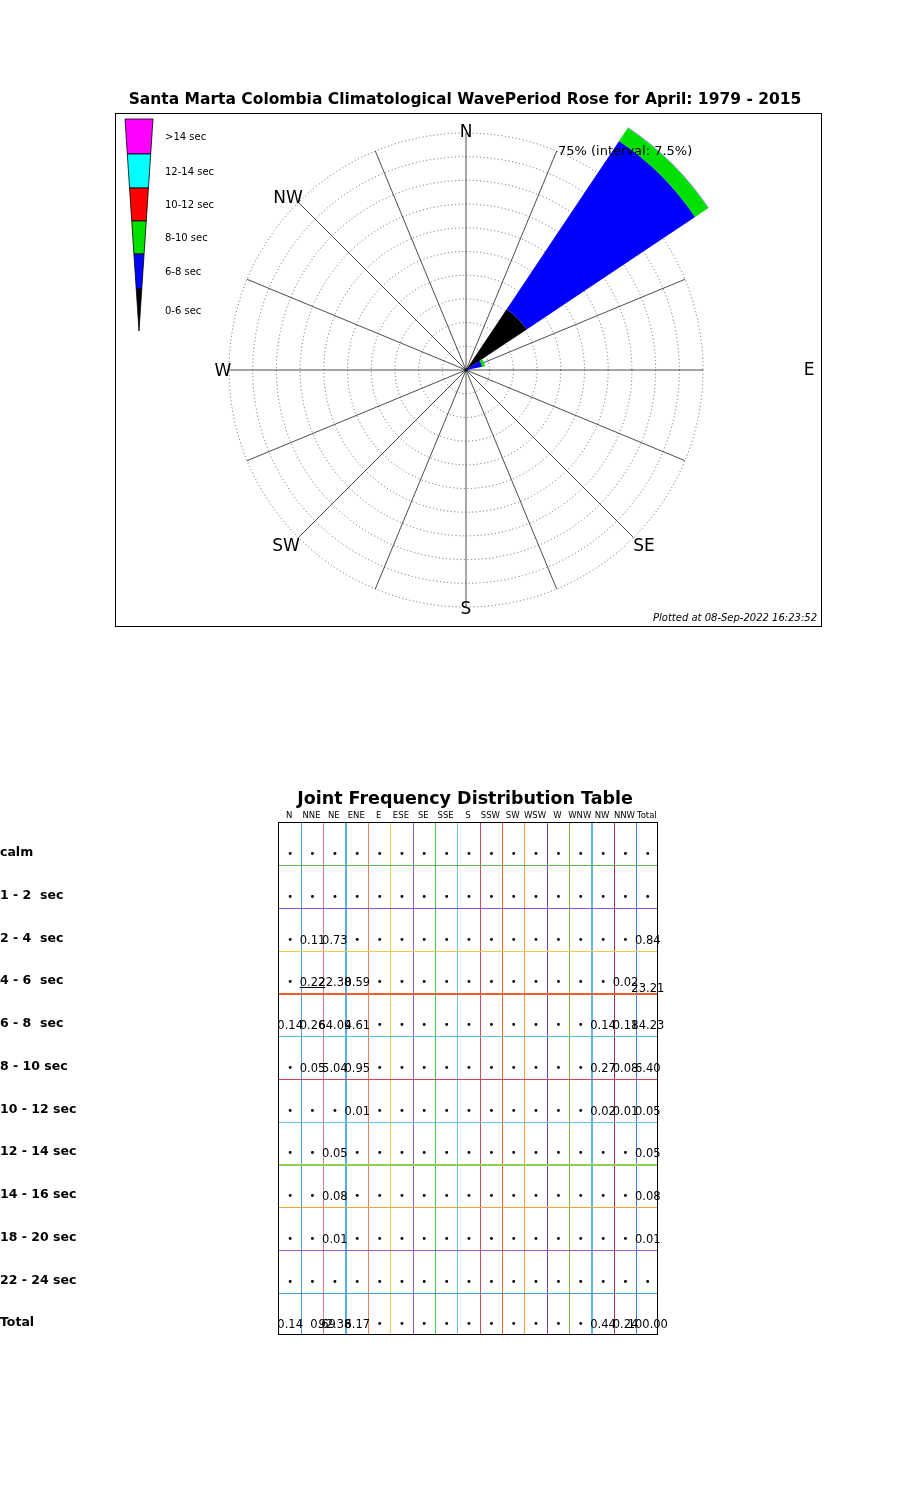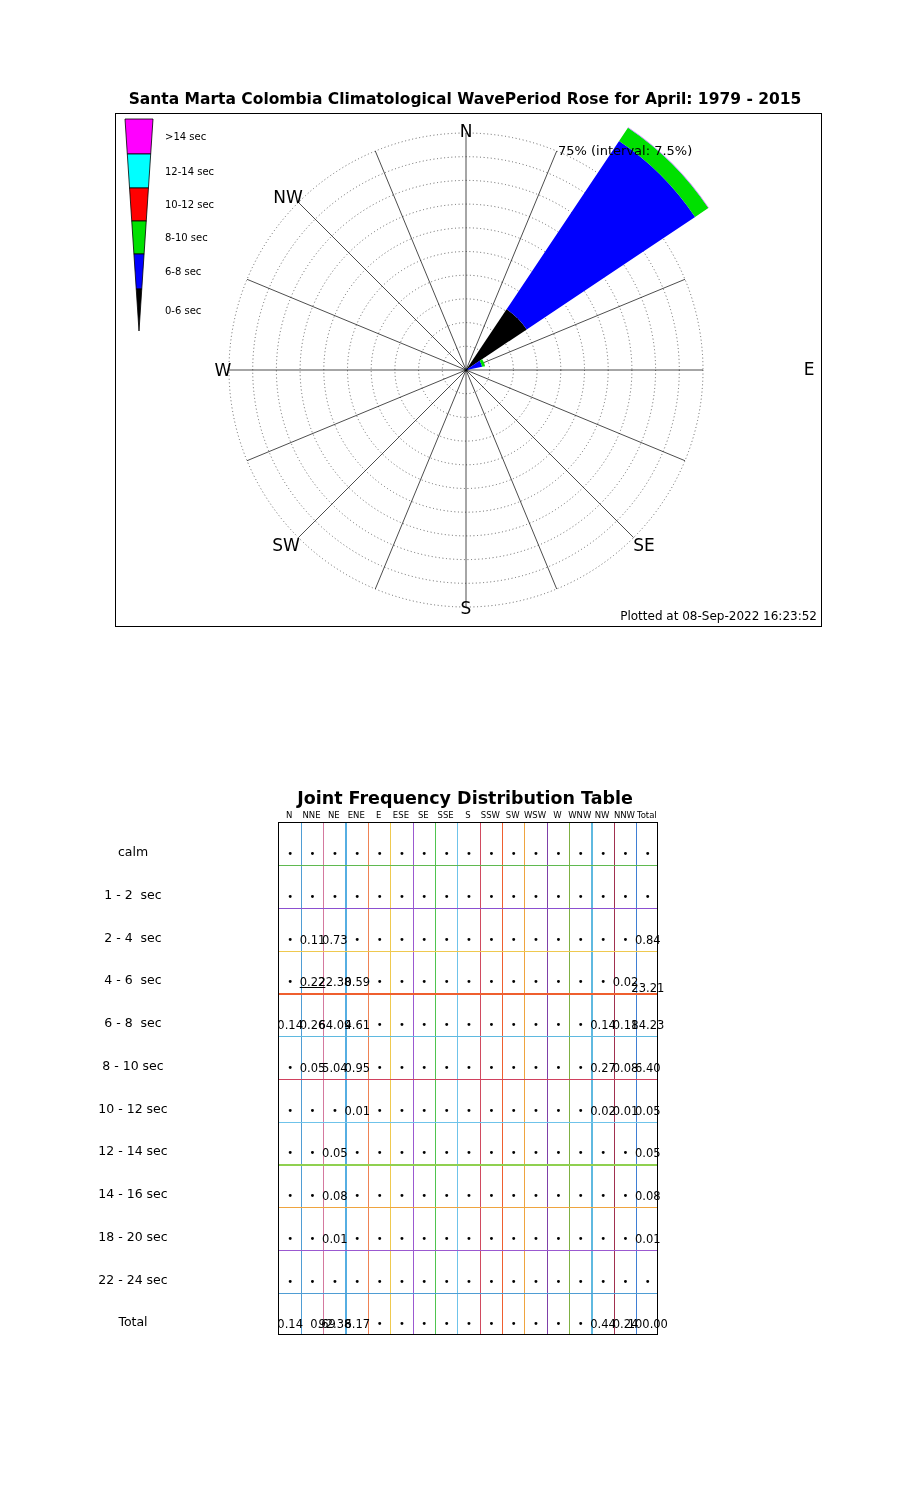"Plotted at 08-Sep-2022 16:23:52" .plot-footer { font-size: 12px -> 10px; font-style: none -> italic }
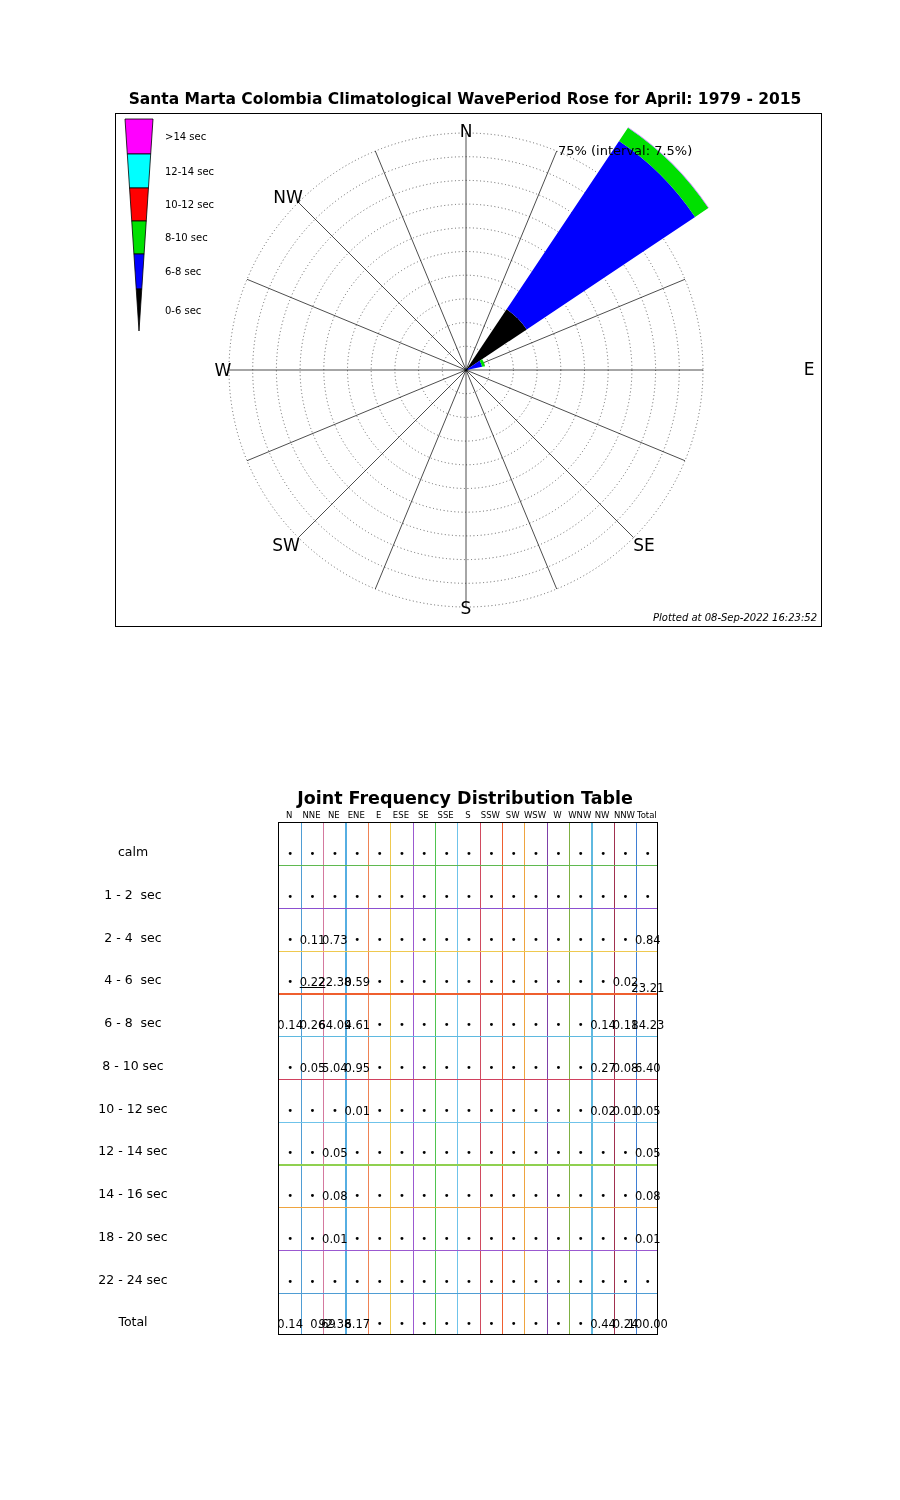"calm" .row-label { font-weight: none -> bold; text-align: center -> left }
